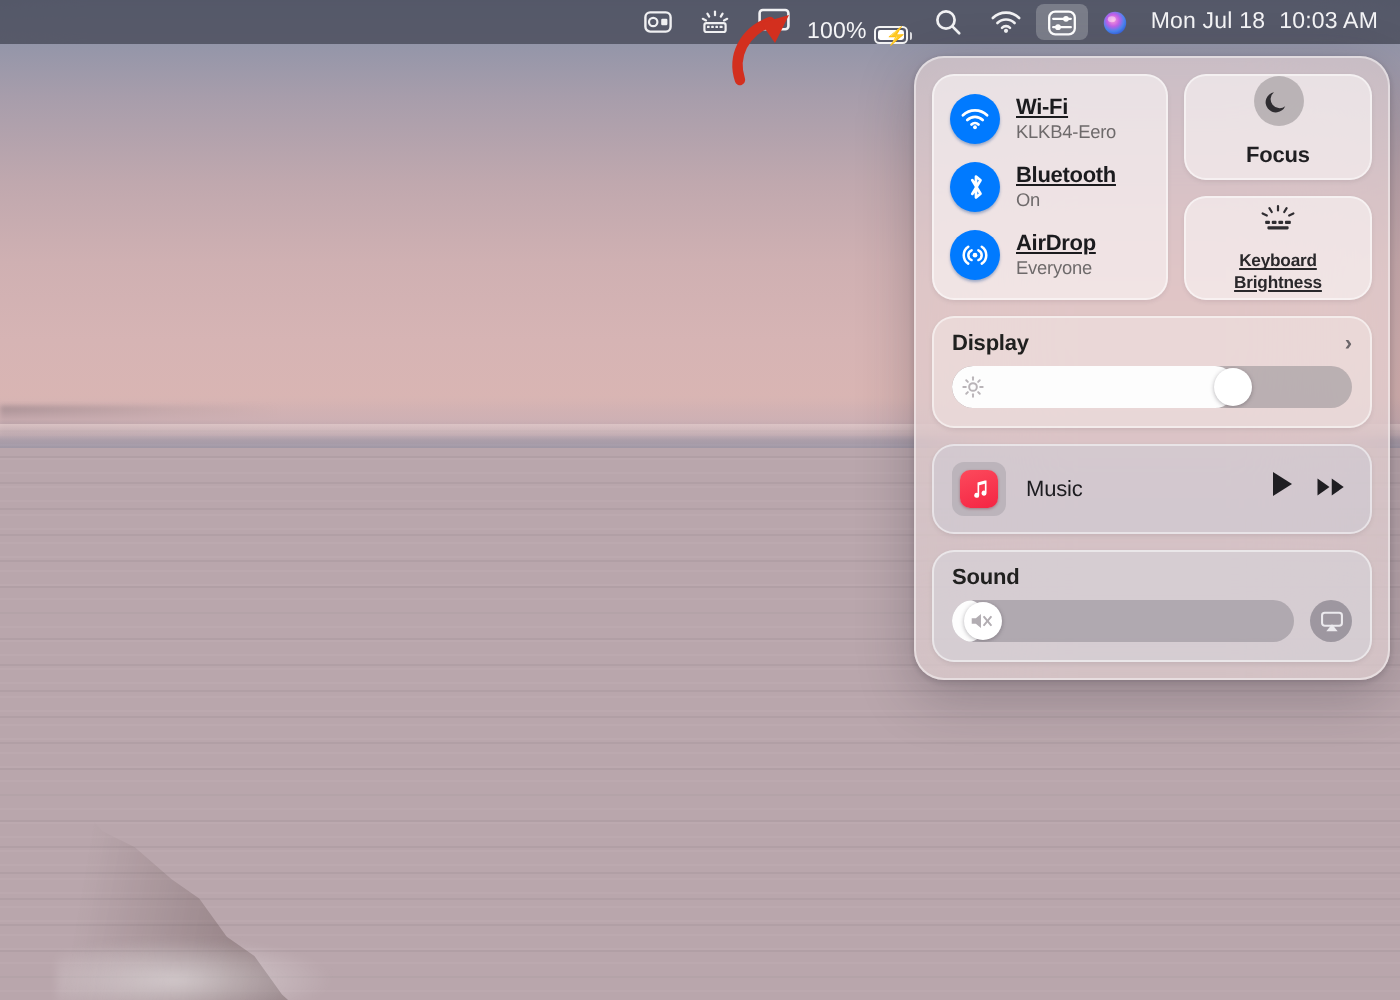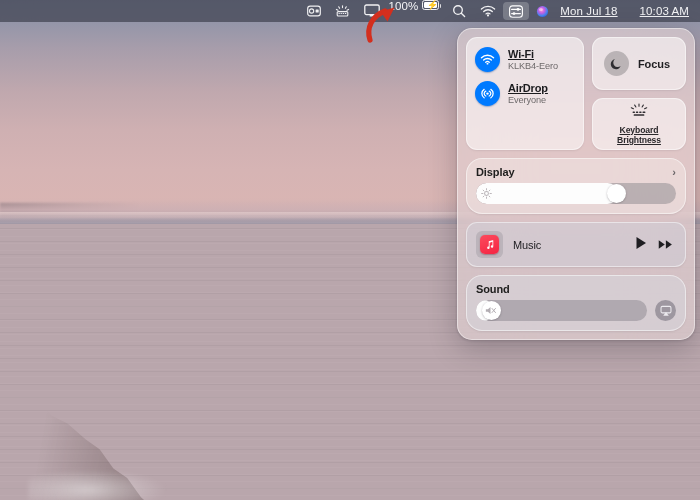"100%" .battery-wrap { align-items: flex-start -> flex-end }
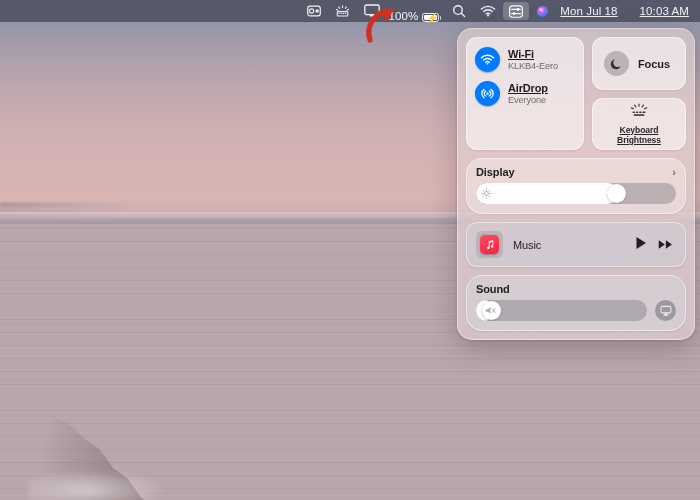"Mon Jul 18" .mb-clock { gap: 22px -> 7px; text-decoration: underline -> none }
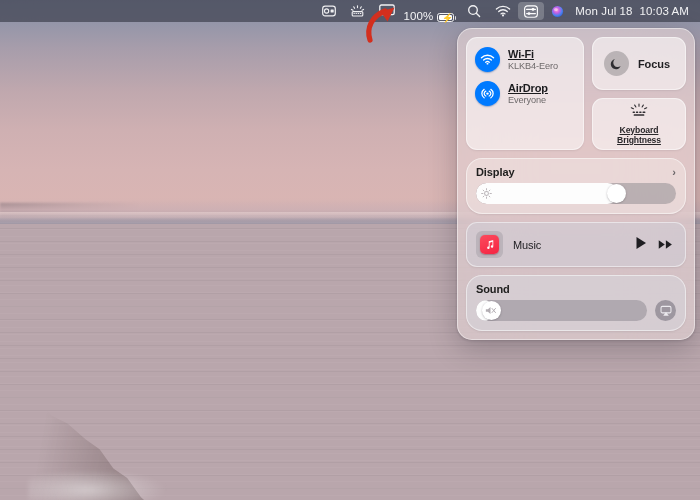"Focus" .focus-tile { flex-direction: none -> column }
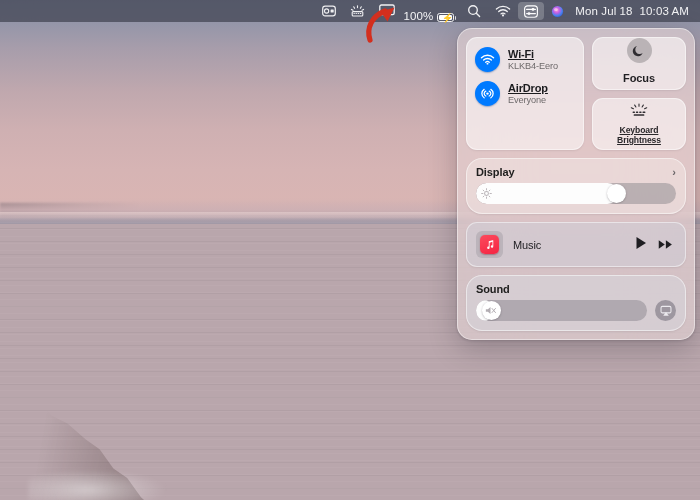"Bluetooth" div.conn-item { html: none -> <div> <span> <svg> <path></path> </svg> </span> <span> <span>Bluetooth</span> <span>On</span> </span> </div> }
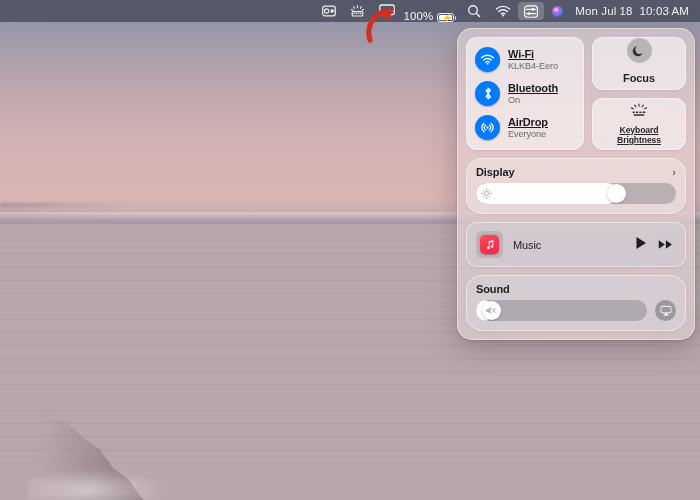"Display" .slider-card { border-radius: 16px -> none }
